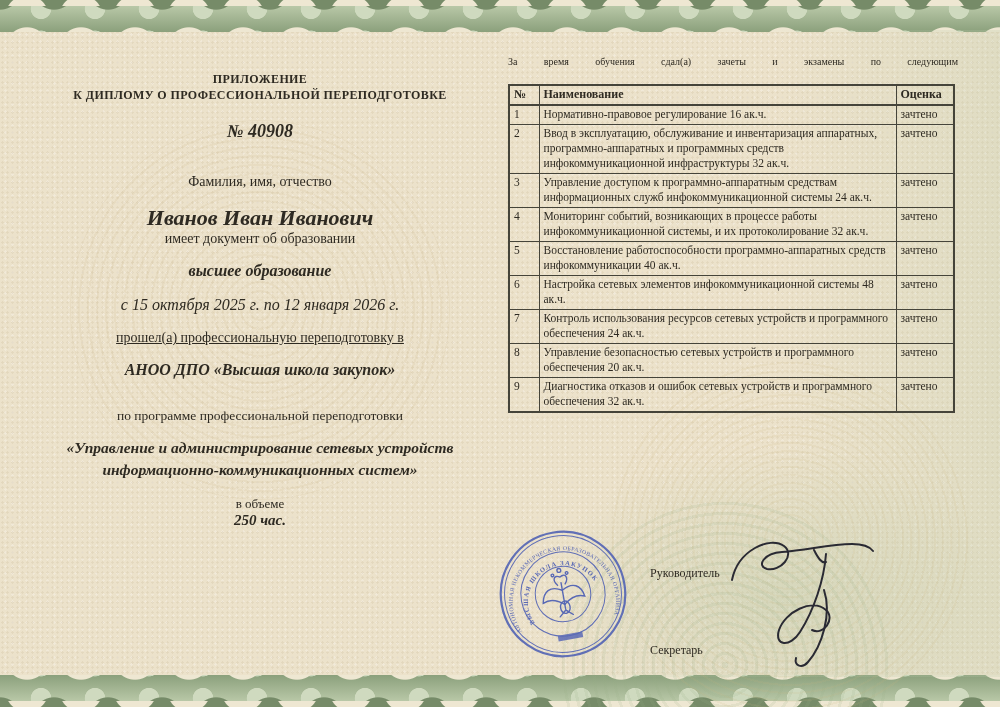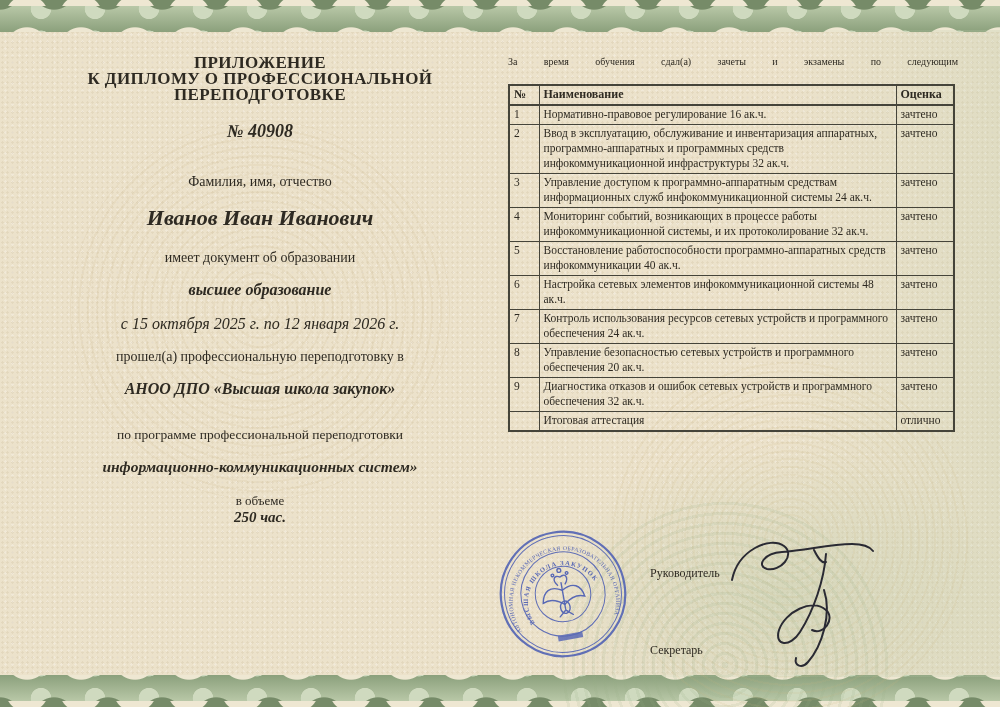"ПРИЛОЖЕНИЕ" .t-title { font-size: 17px -> 12px; margin-top: none -> 16px }
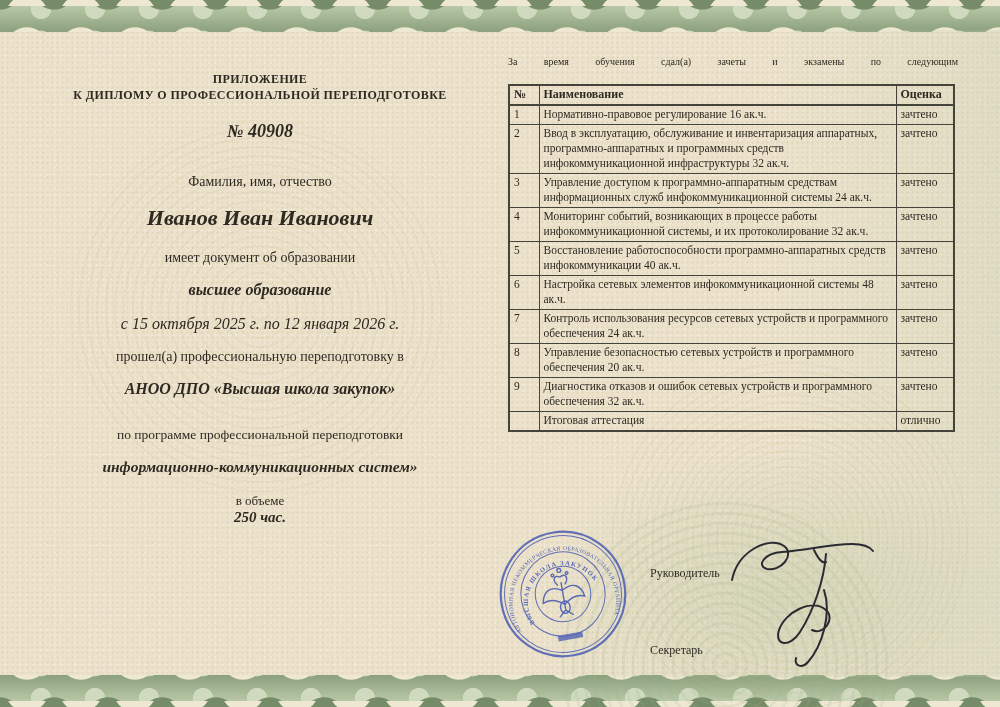"имеет документ об образовании" .t-hasdoc { margin-top: 19px -> none }
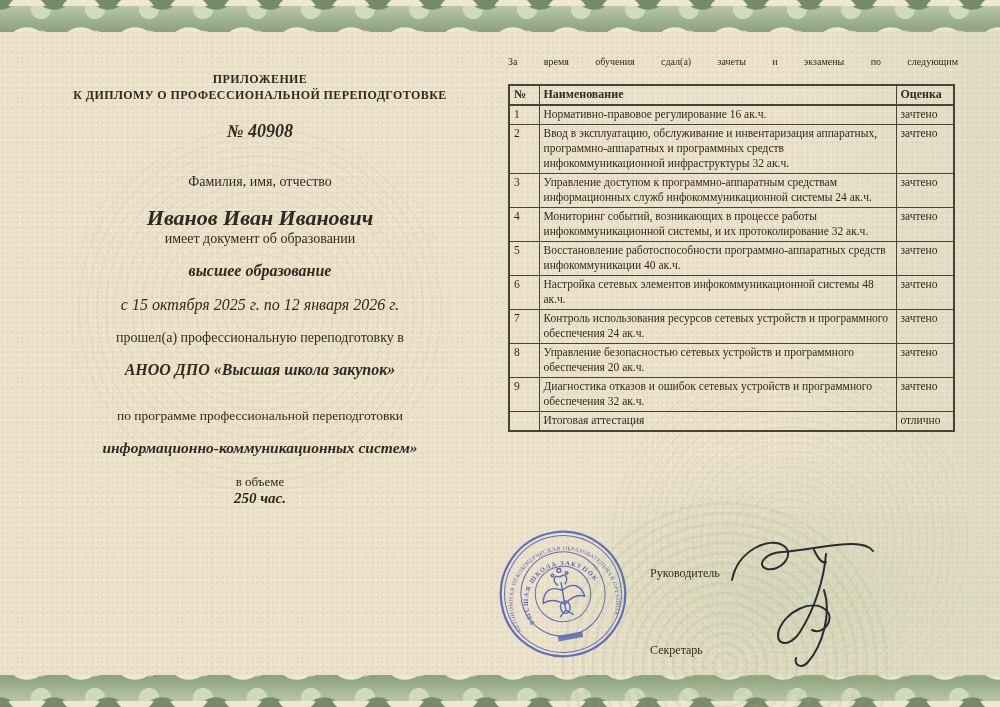"прошел(а) профессиональную" .t-passed { text-decoration: none -> underline }
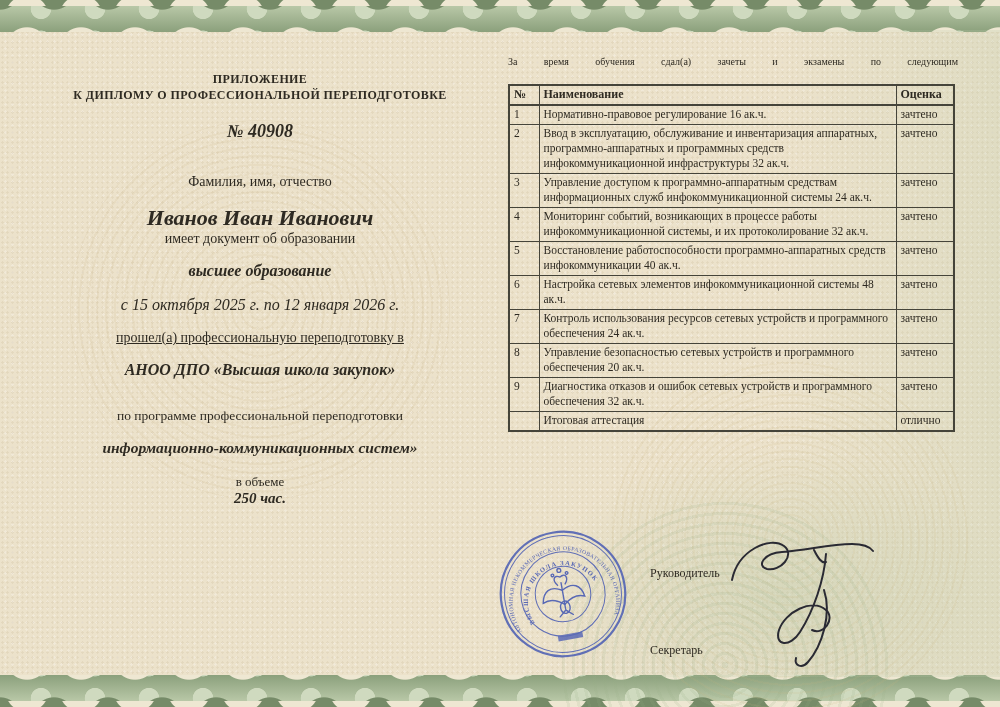"Итоговая аттестация" tr { html: <tr> <td></td> <td>Итоговая аттестация</td> <td>отлично</td> </tr> -> none }
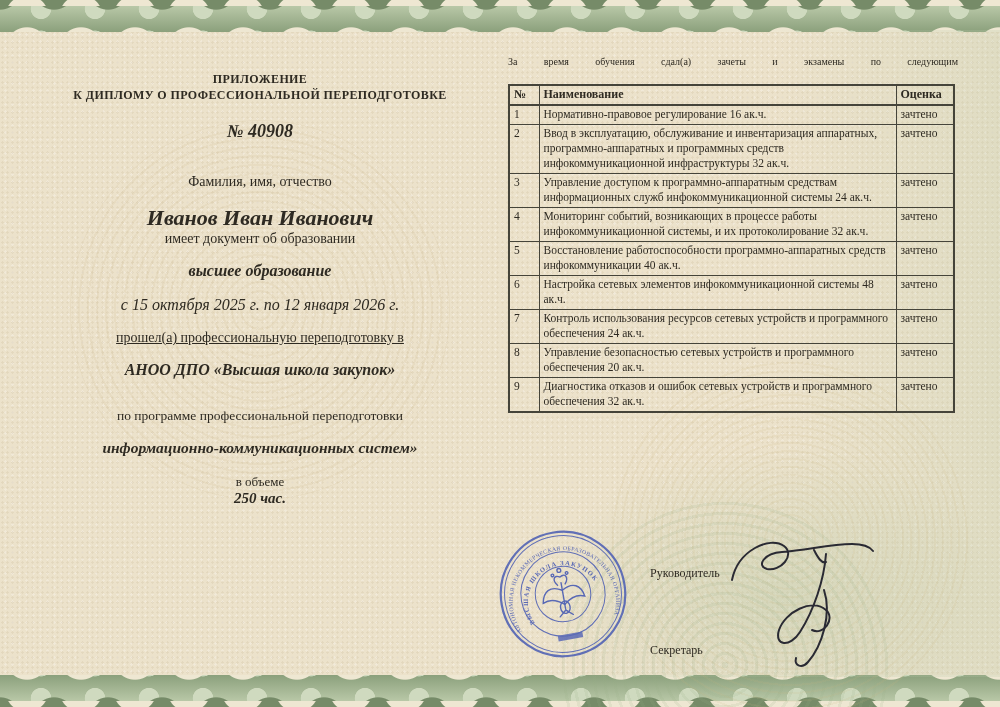"«Управление и администрирование сетевых" div { html: none -> <div>«Управление и администрирование сетевых устройств</div> }
